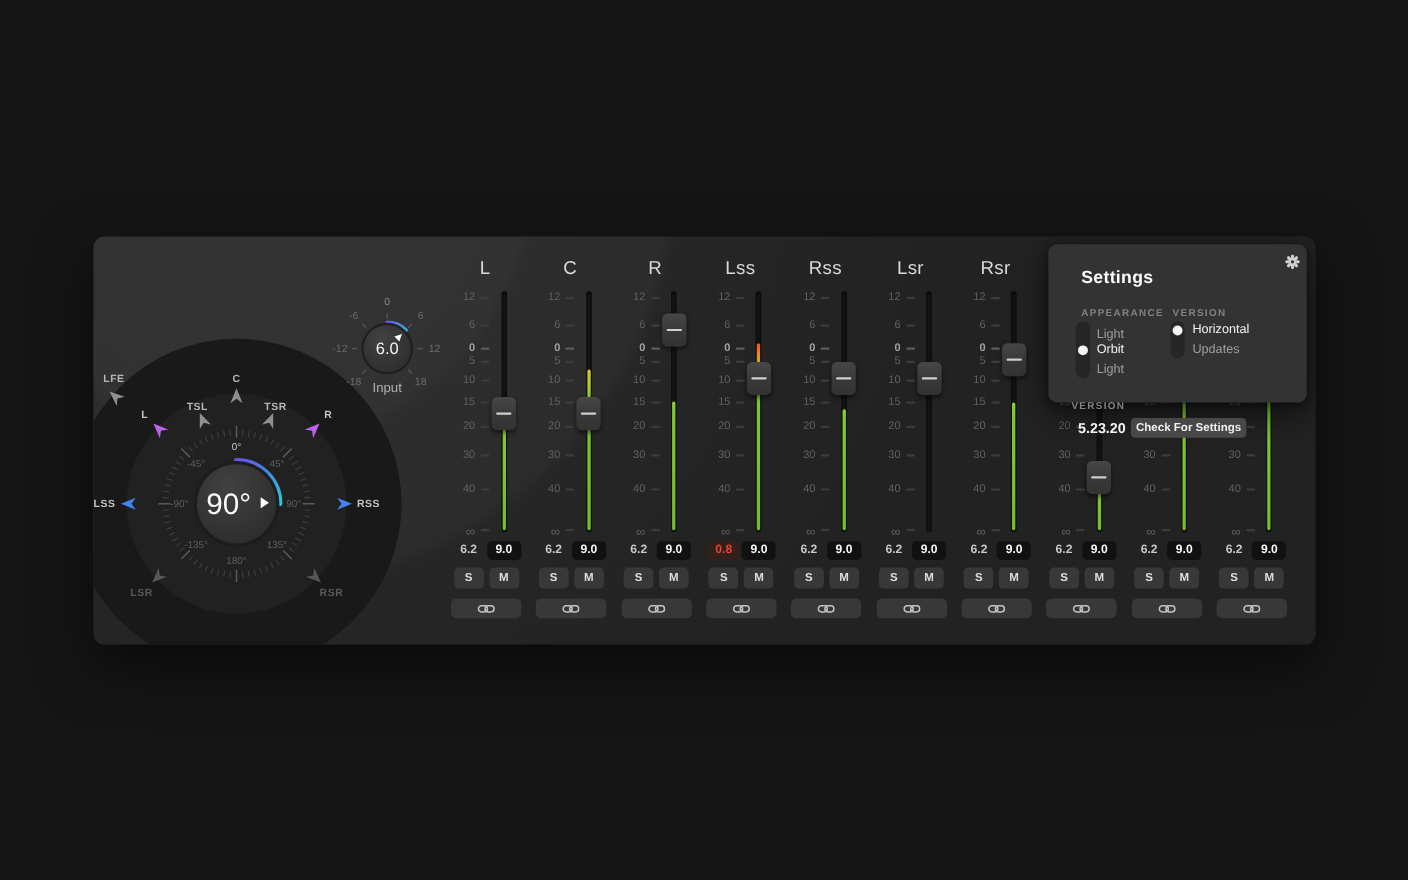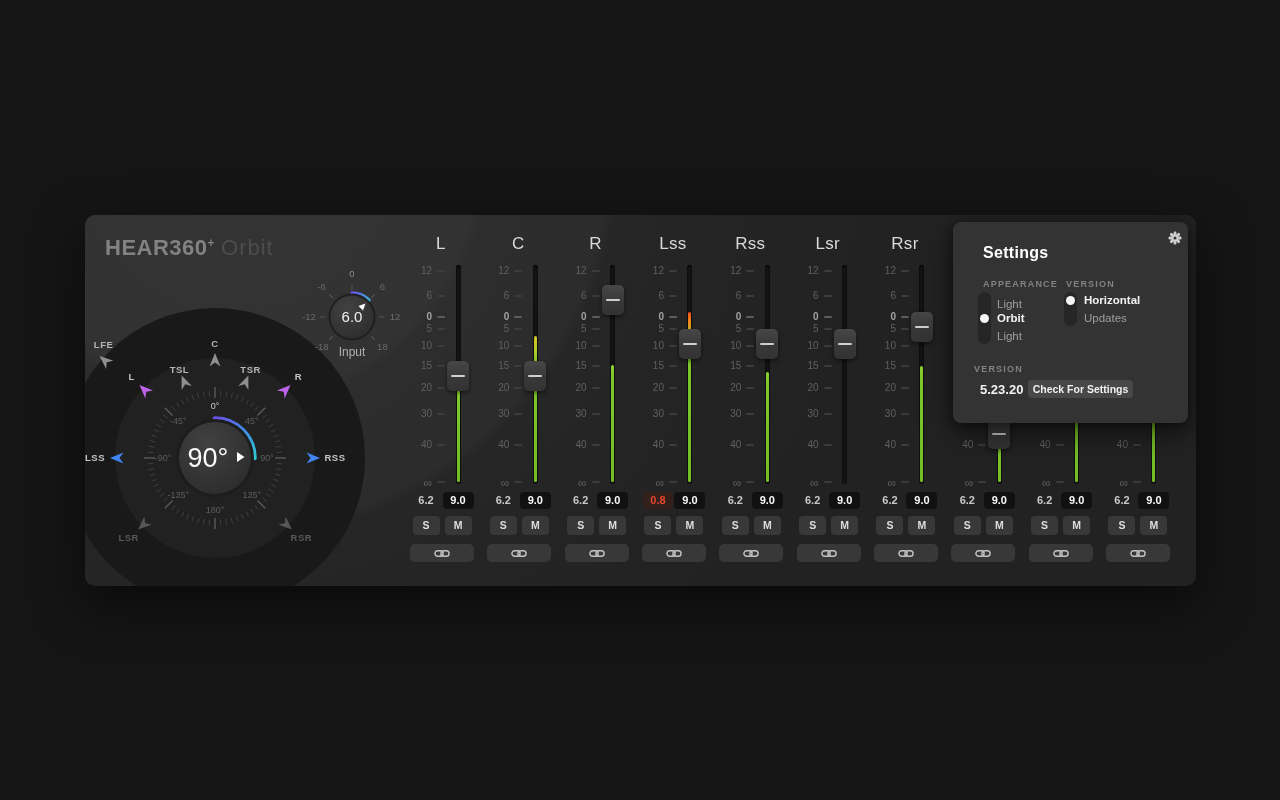"HEAR360+ Orbit" div.logo { html: <div><span>HEAR360</span><span>+</span><span>Orbit</span></div> -> none }
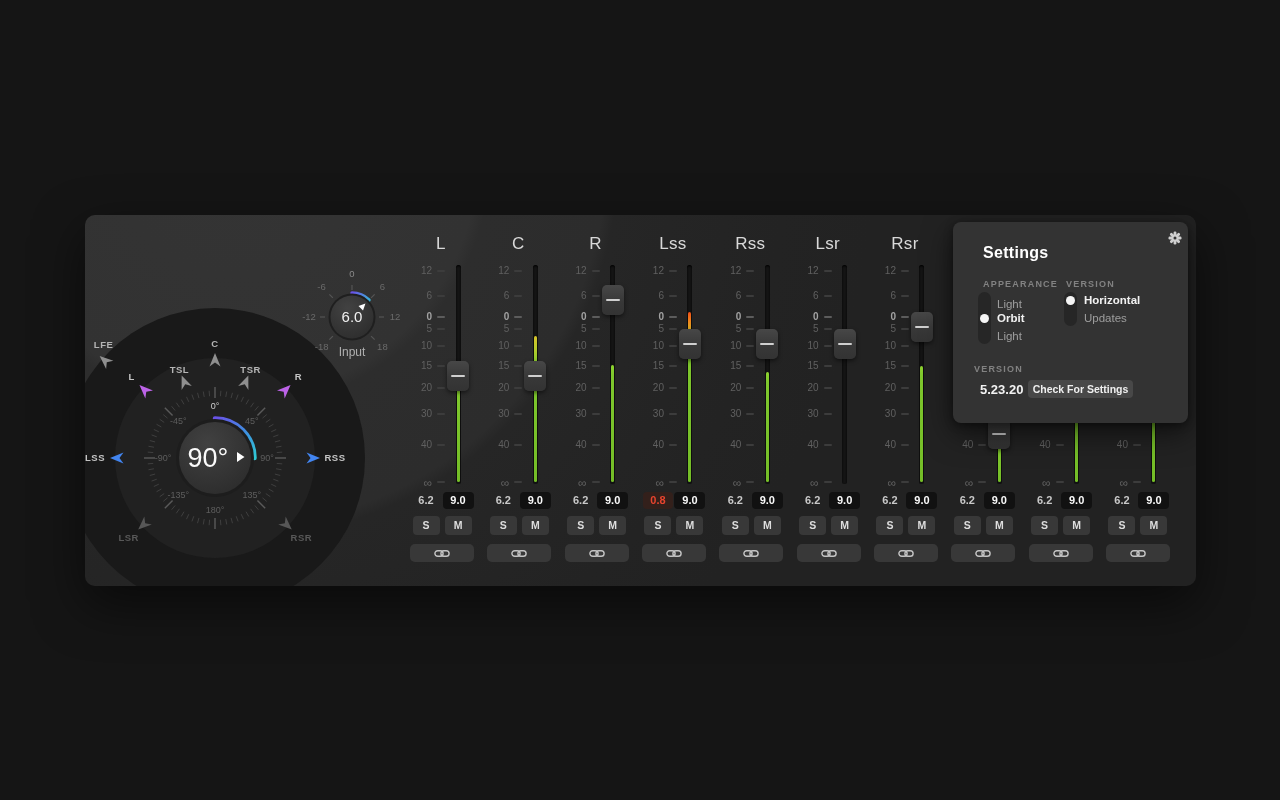"Settings" #settings { height: 201px -> 144px }
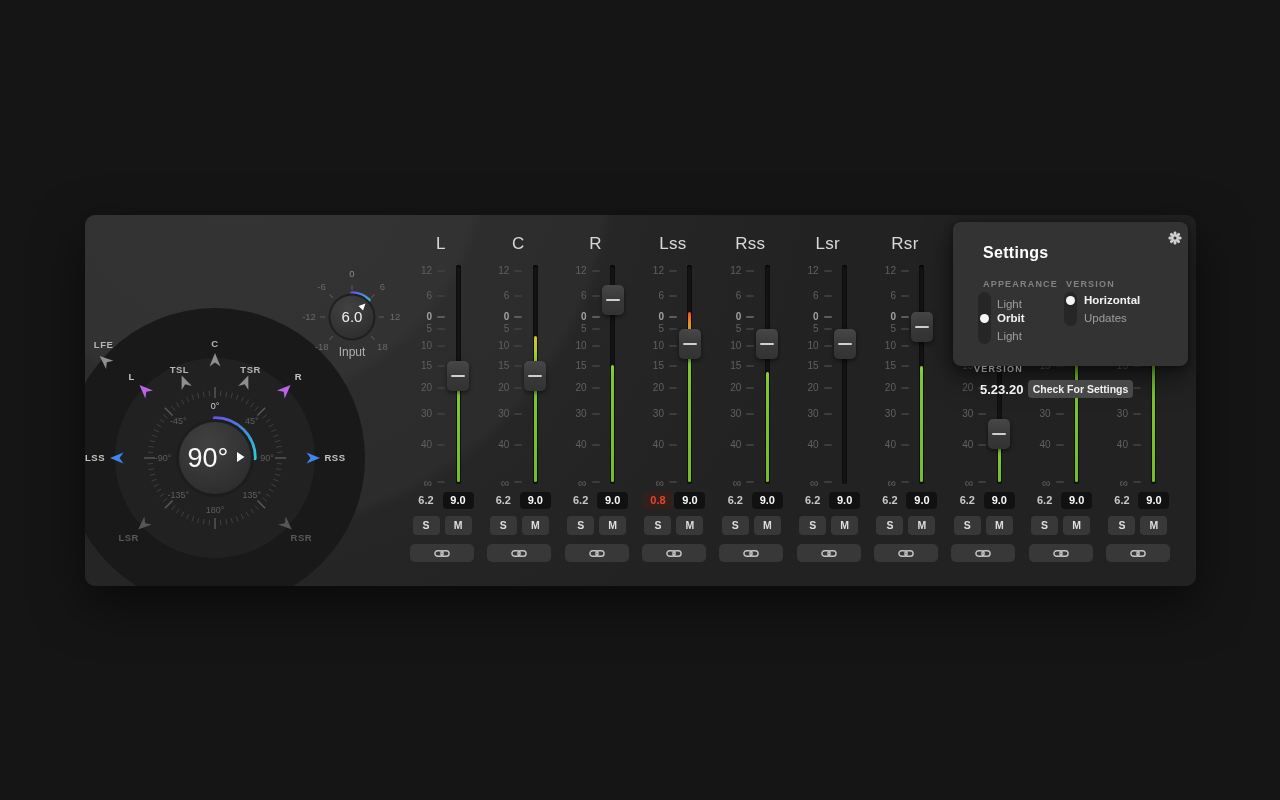"Horizontal" .opt.sel { font-weight: 700 -> 400 }
